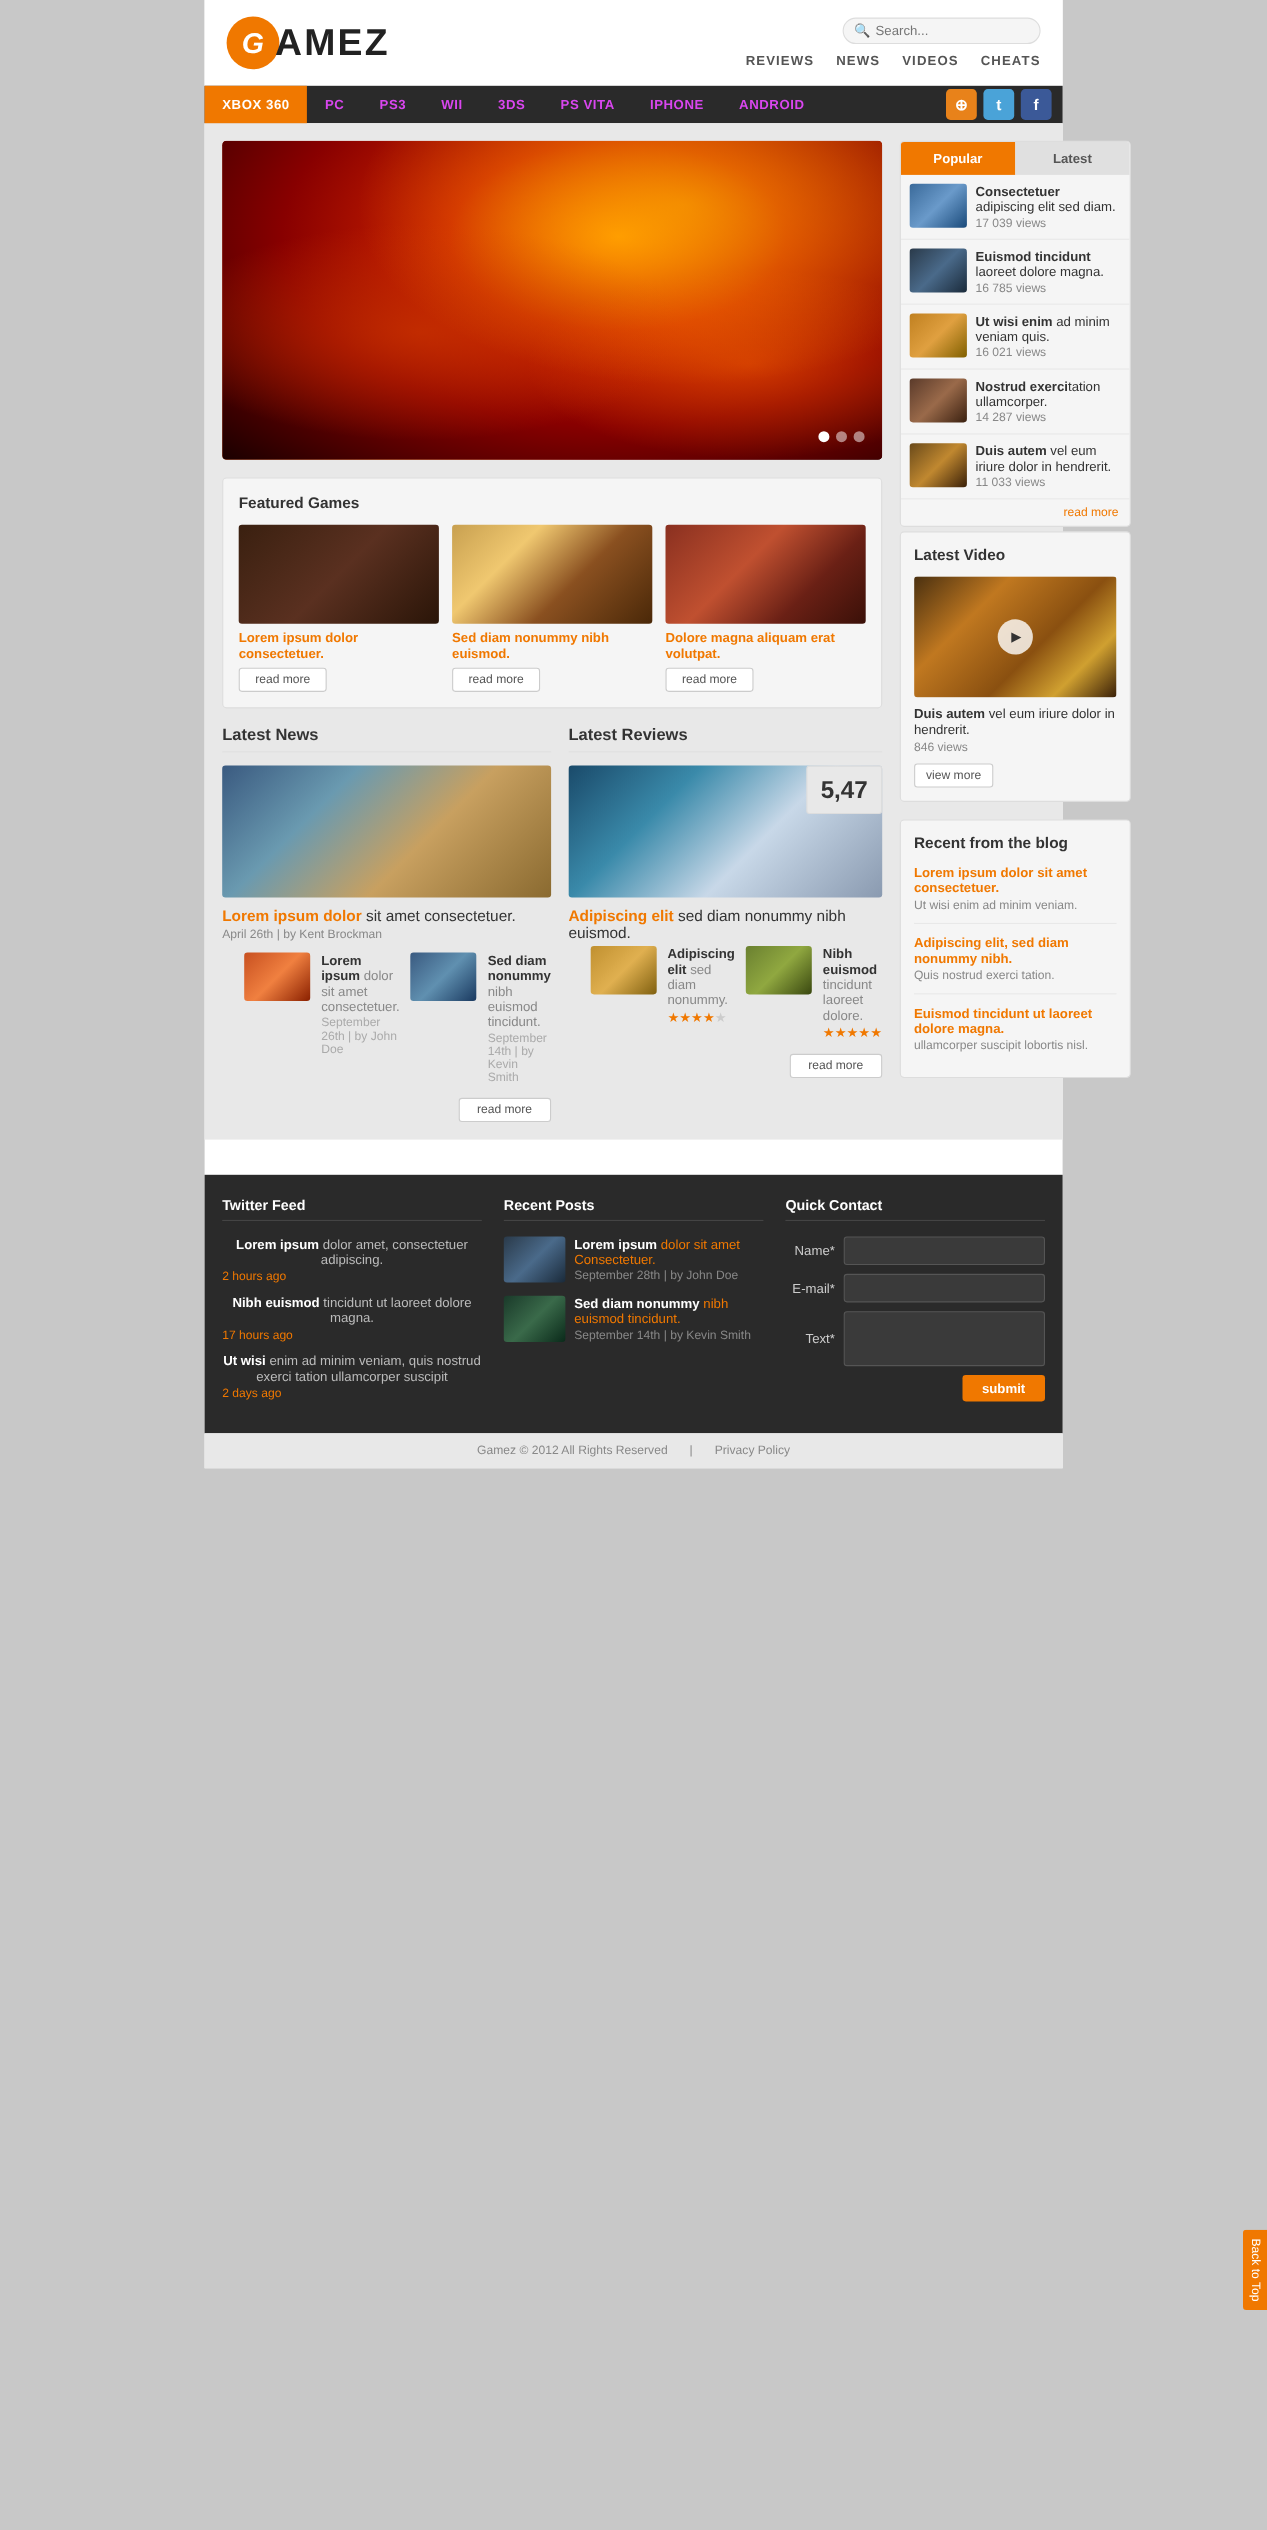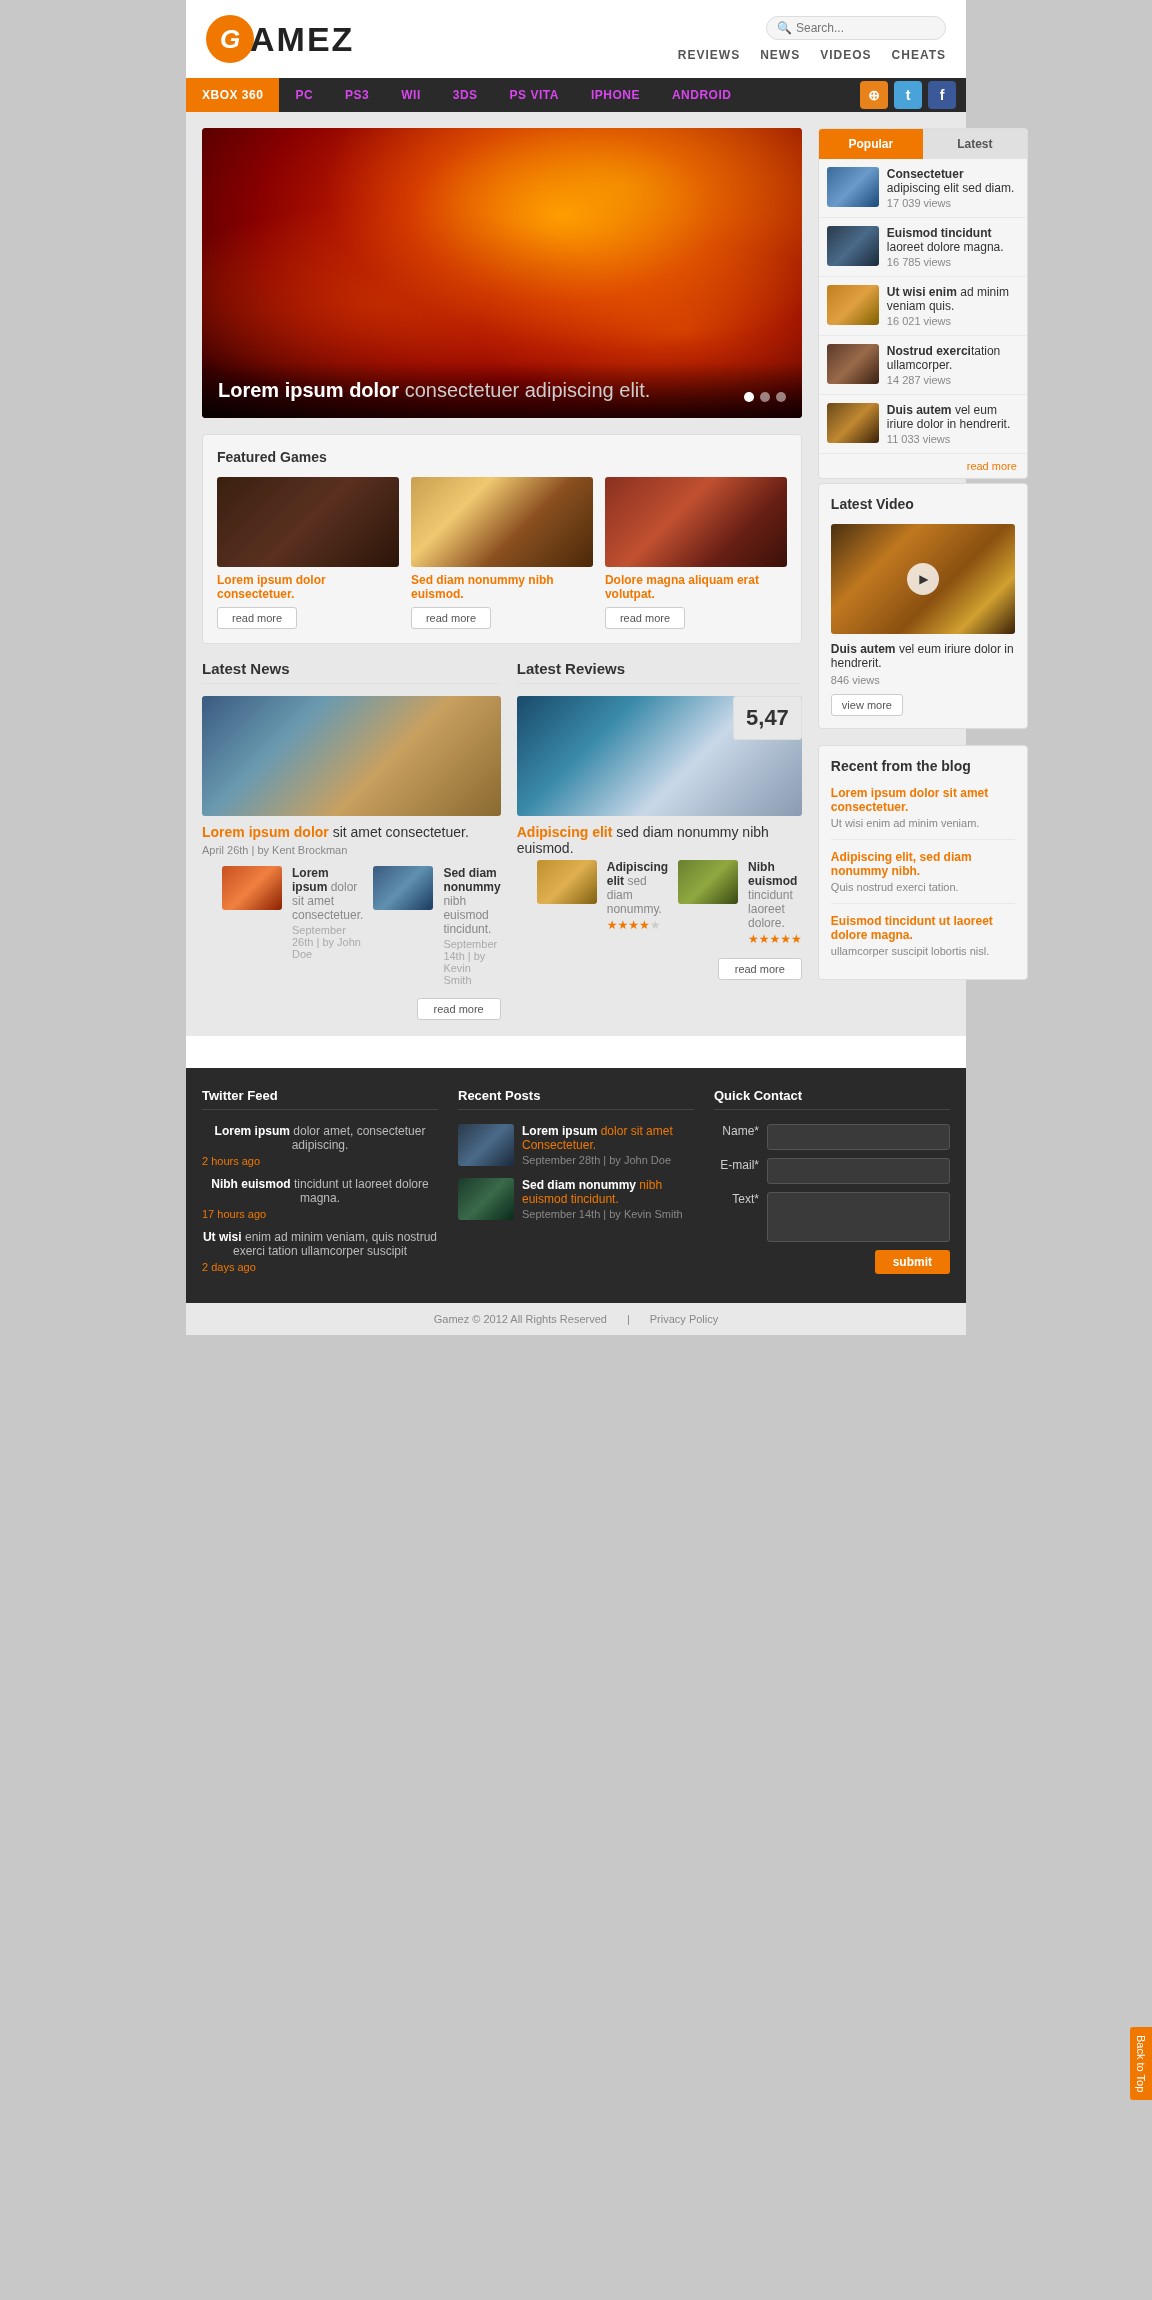"Lorem ipsum dolor consectetuer" div.hero-caption { html: <div> <div> <strong>Lorem ipsum dolor</strong><span> consectetuer adipiscing elit.</span> </div> </div> -> none }
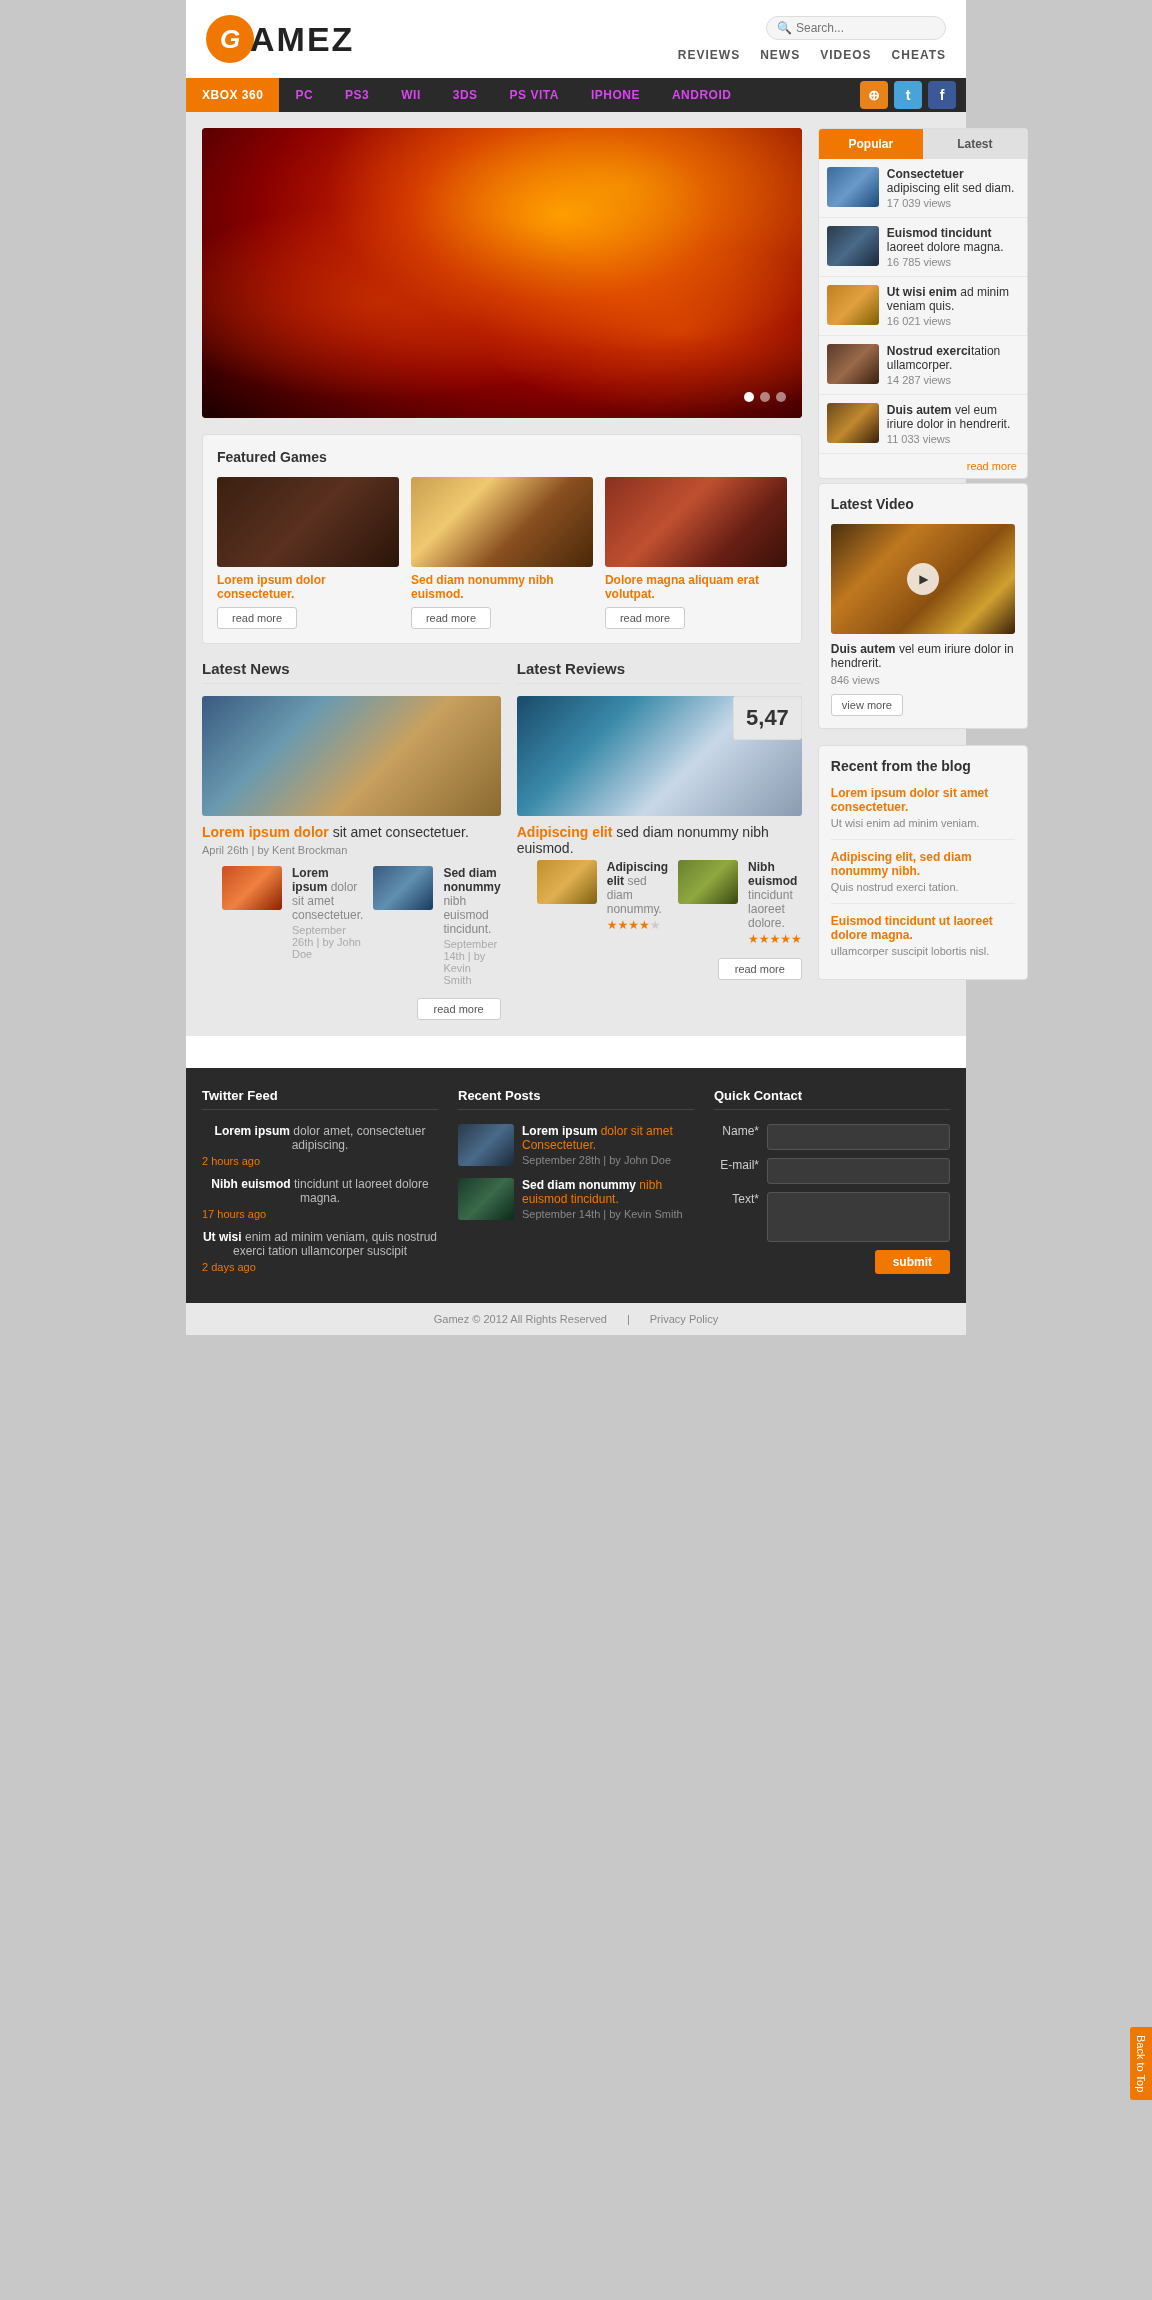"Name*" .contact-row { align-items: flex-start -> center }
